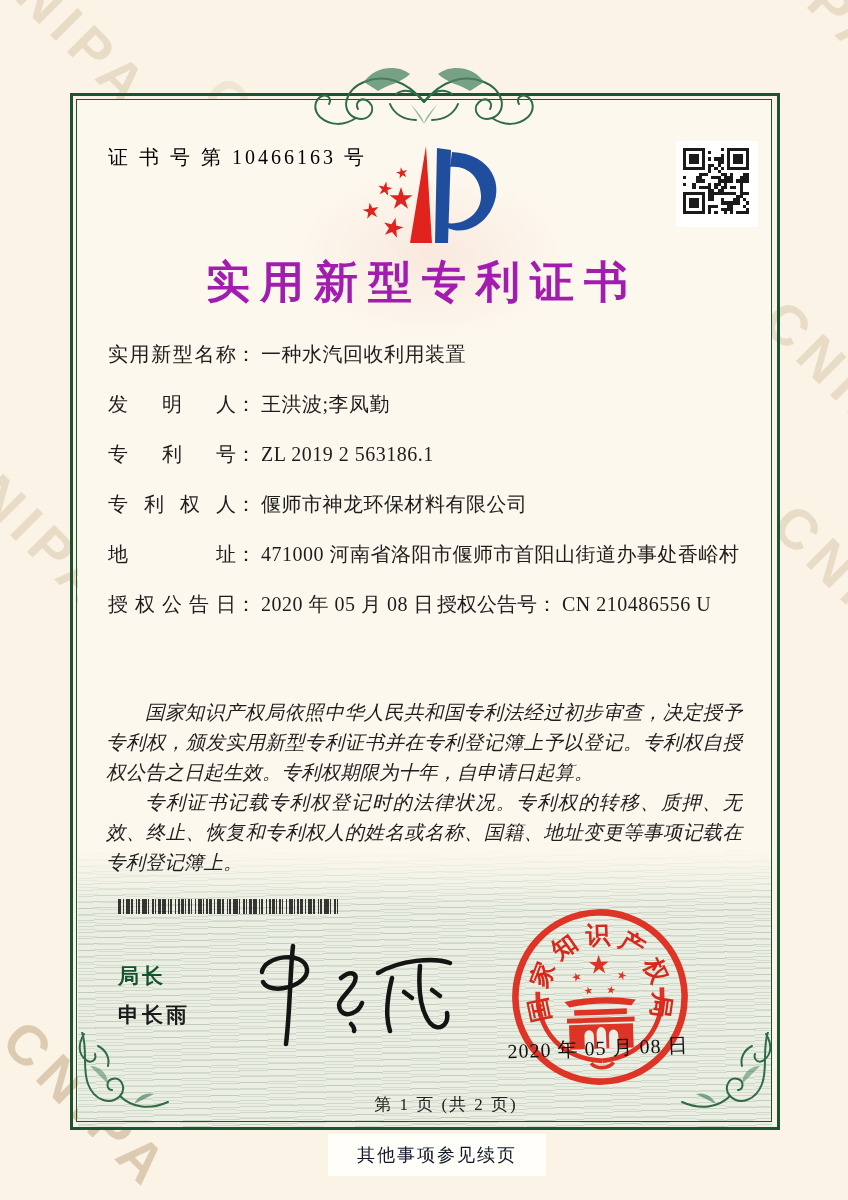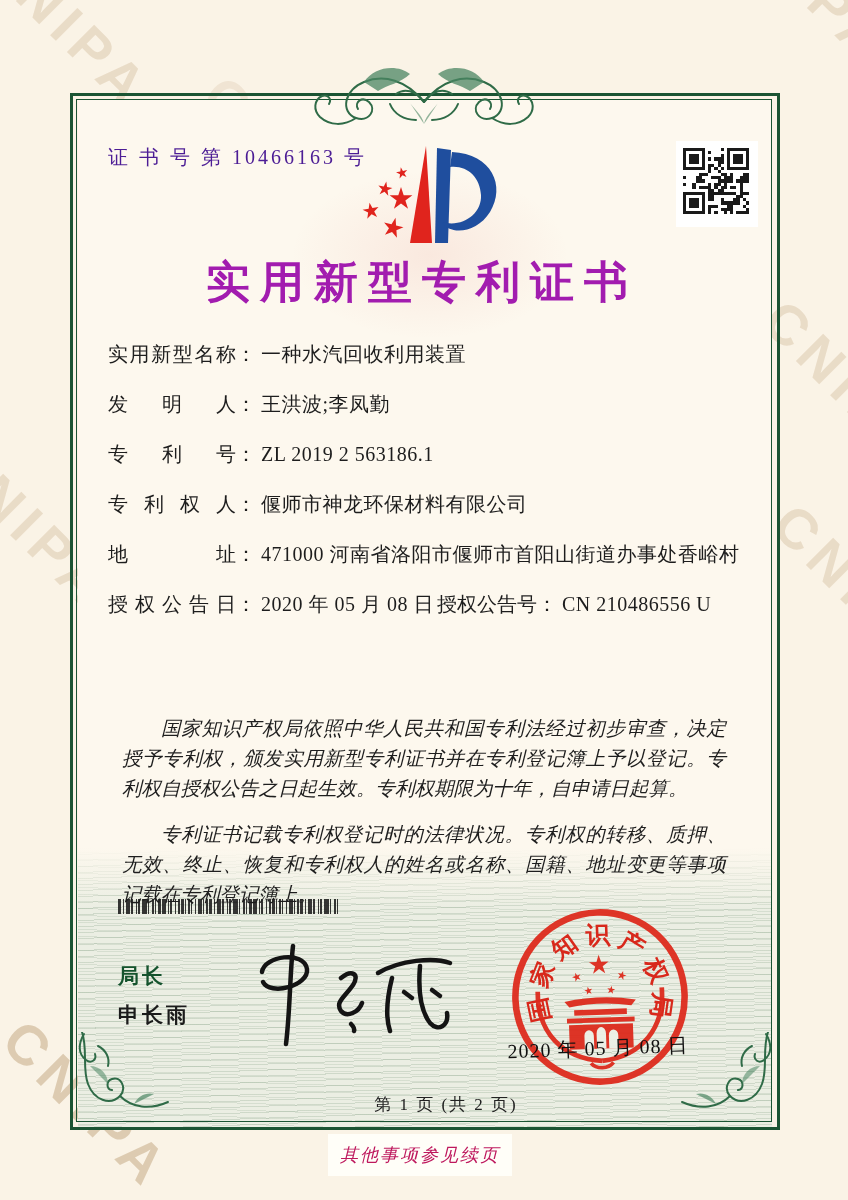"证 书 号 第 10466163" .cert-no { color: #4c1d95 -> #000000 }
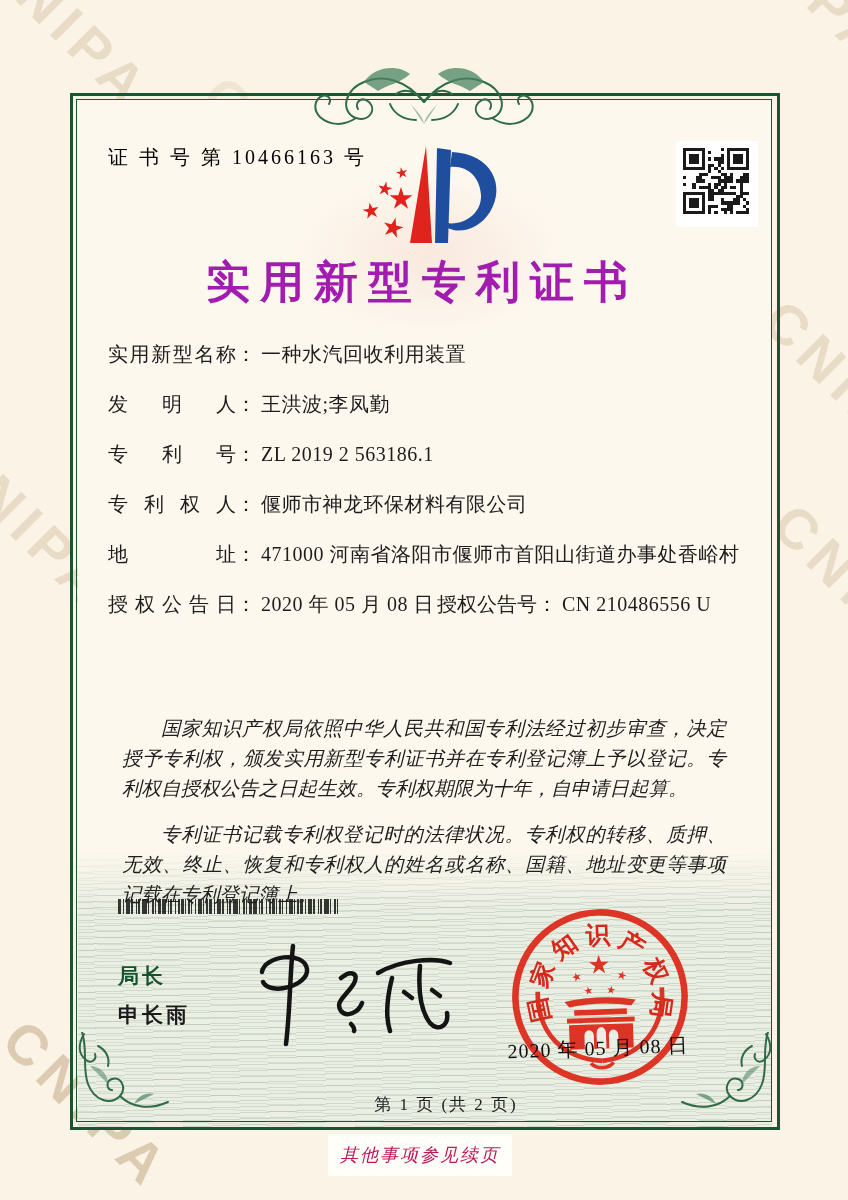"国家知识产权局依照中华人民共和国专利法经过初步审查，决定授予专利权，颁发实用新型" .bodytext p { margin: 16px -> 0 }
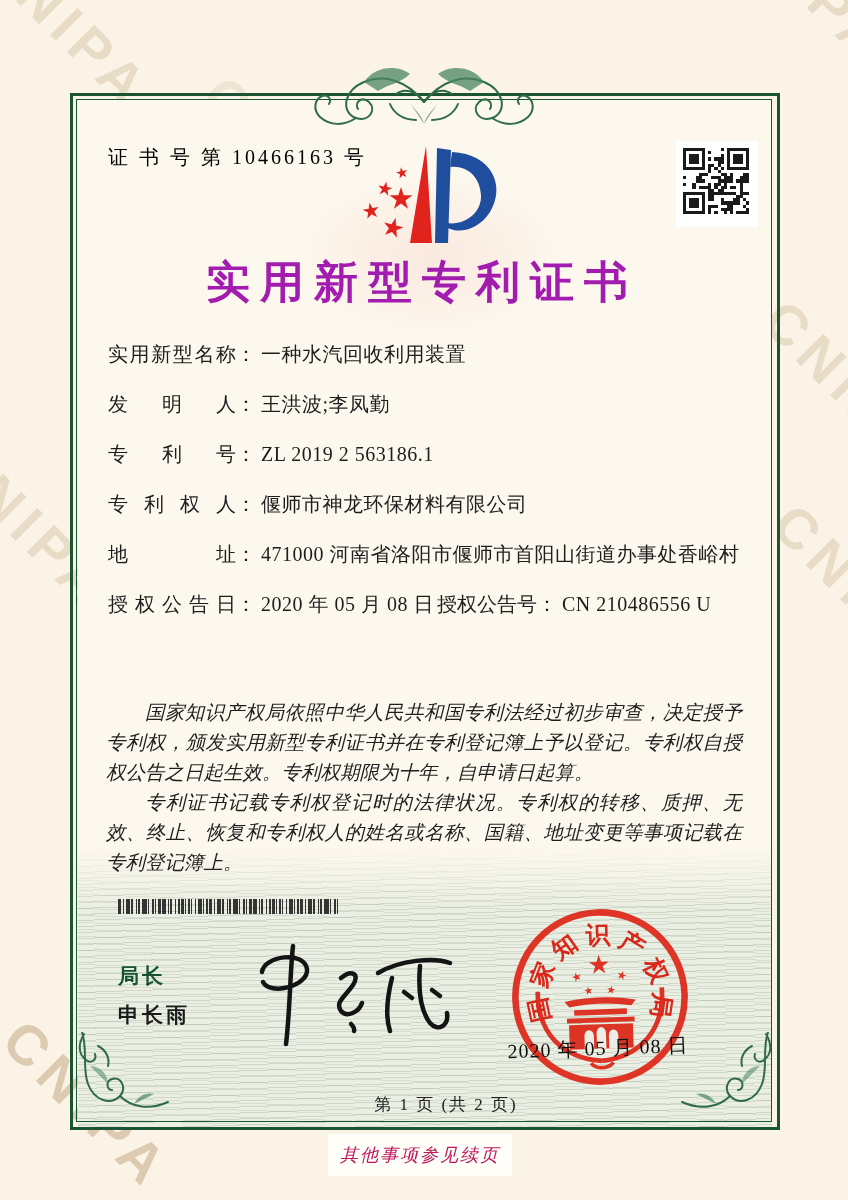"其他事项参见续页" .note-box { color: #be185d -> #0f172a; font-style: italic -> none; padding: 9px 12px -> 9px 29px }
